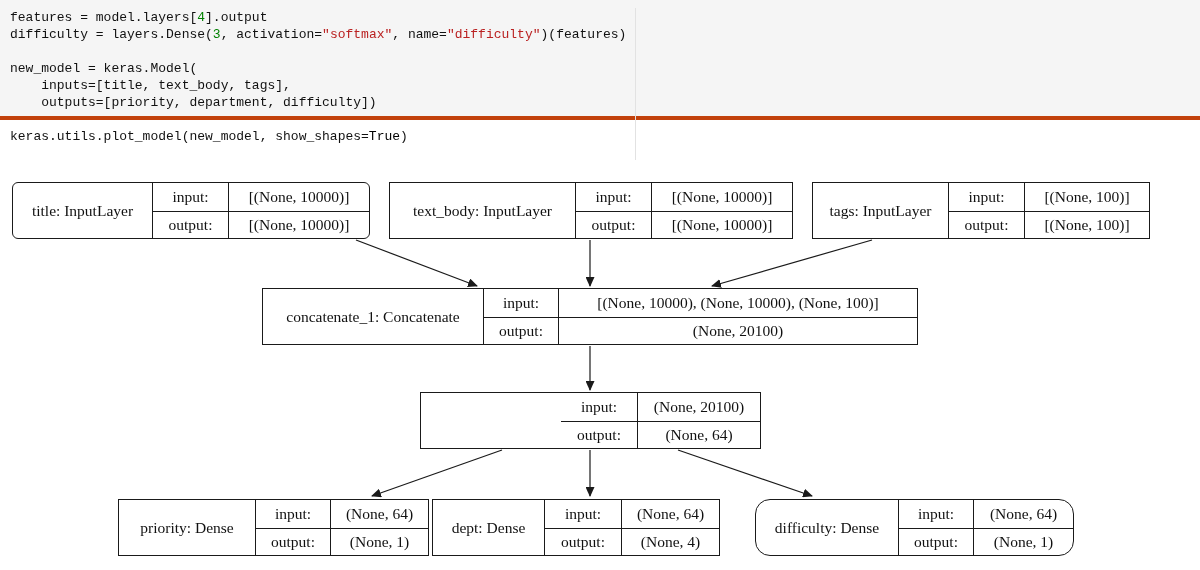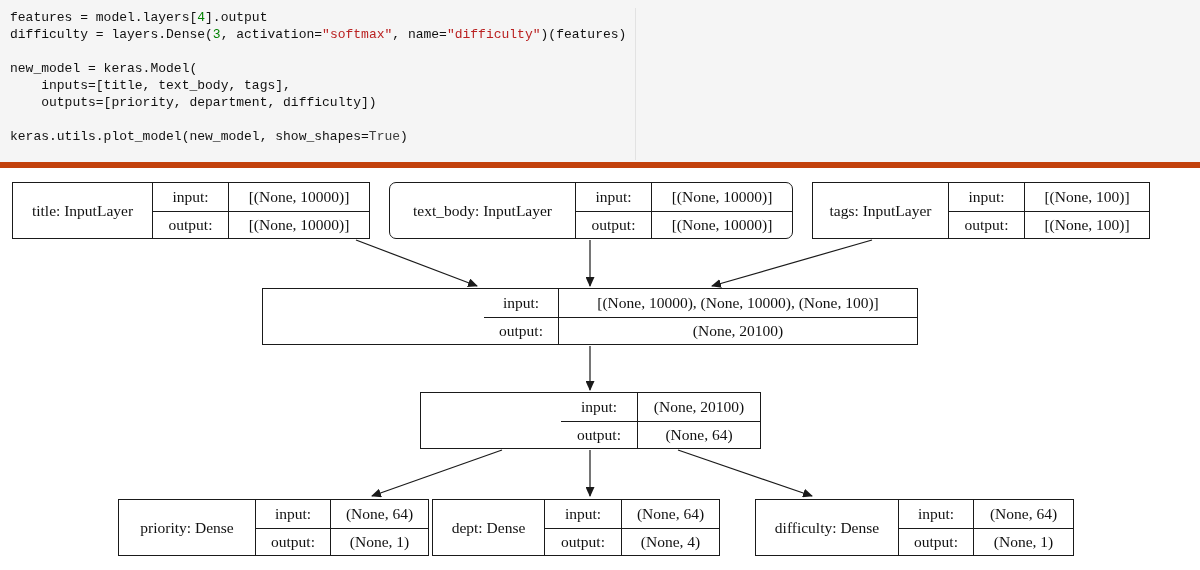"features = model.layers[4].output" .code-cell { border-bottom: 6px solid #c2410c -> 4px solid #c2410c; height: 168px -> 120px }
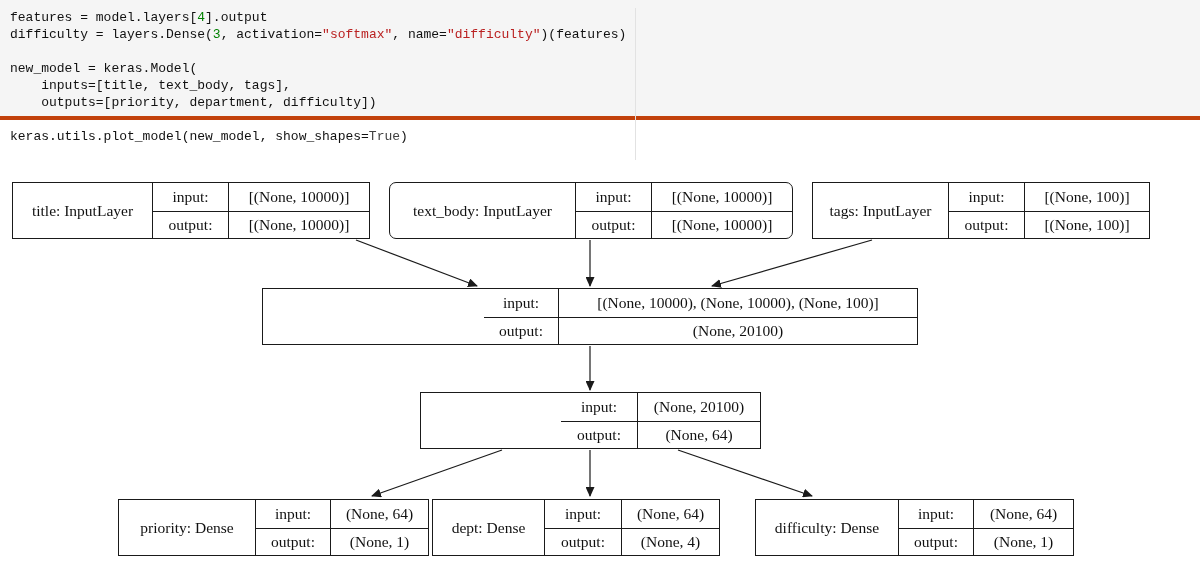"True" .tk-k { color: #404040 -> #000000 }
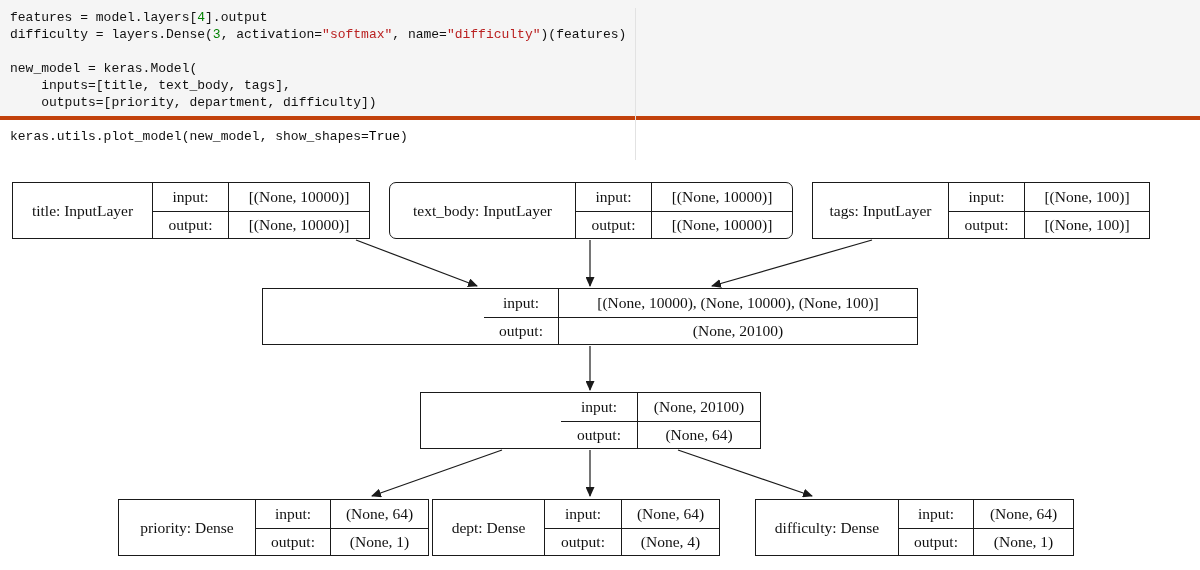"title: InputLayer" div.node { border-radius: none -> 6px }
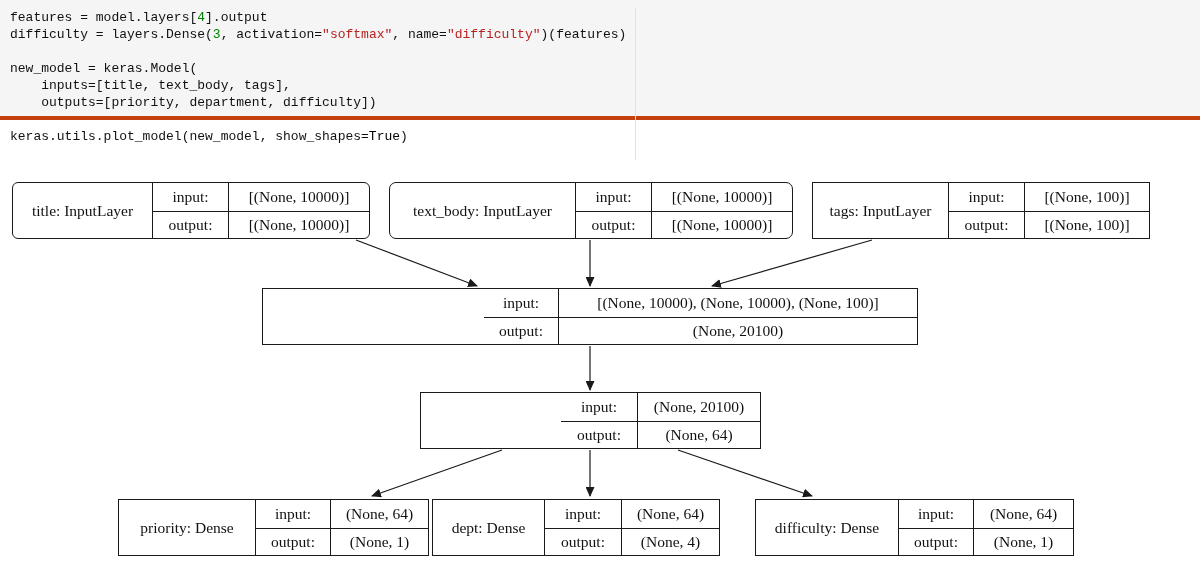"text_body: InputLayer" div.node { border-radius: 7px -> none }
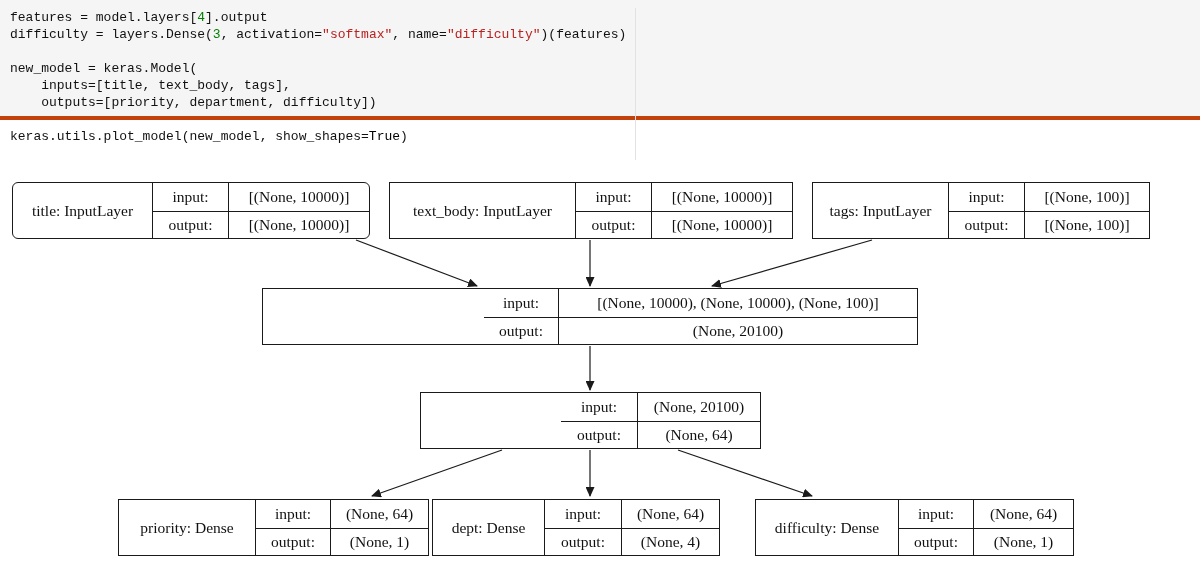"concatenate_1: Concatenate" div.cell { html: none -> <div>concatenate_1: Concatenate</div> }
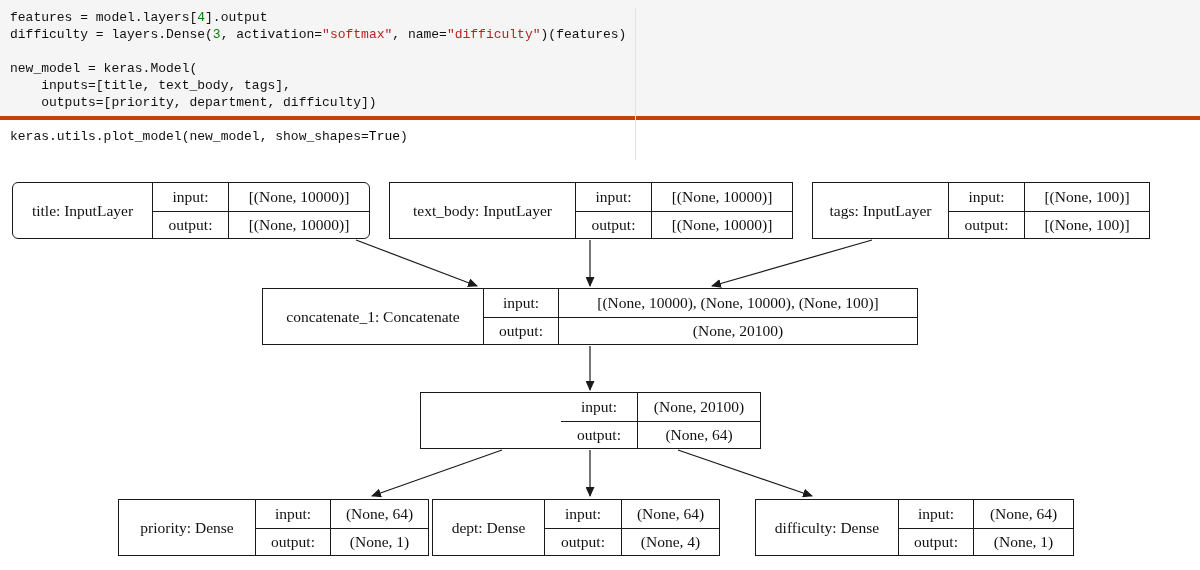"difficulty: Dense" div.node { border-radius: none -> 15px }
